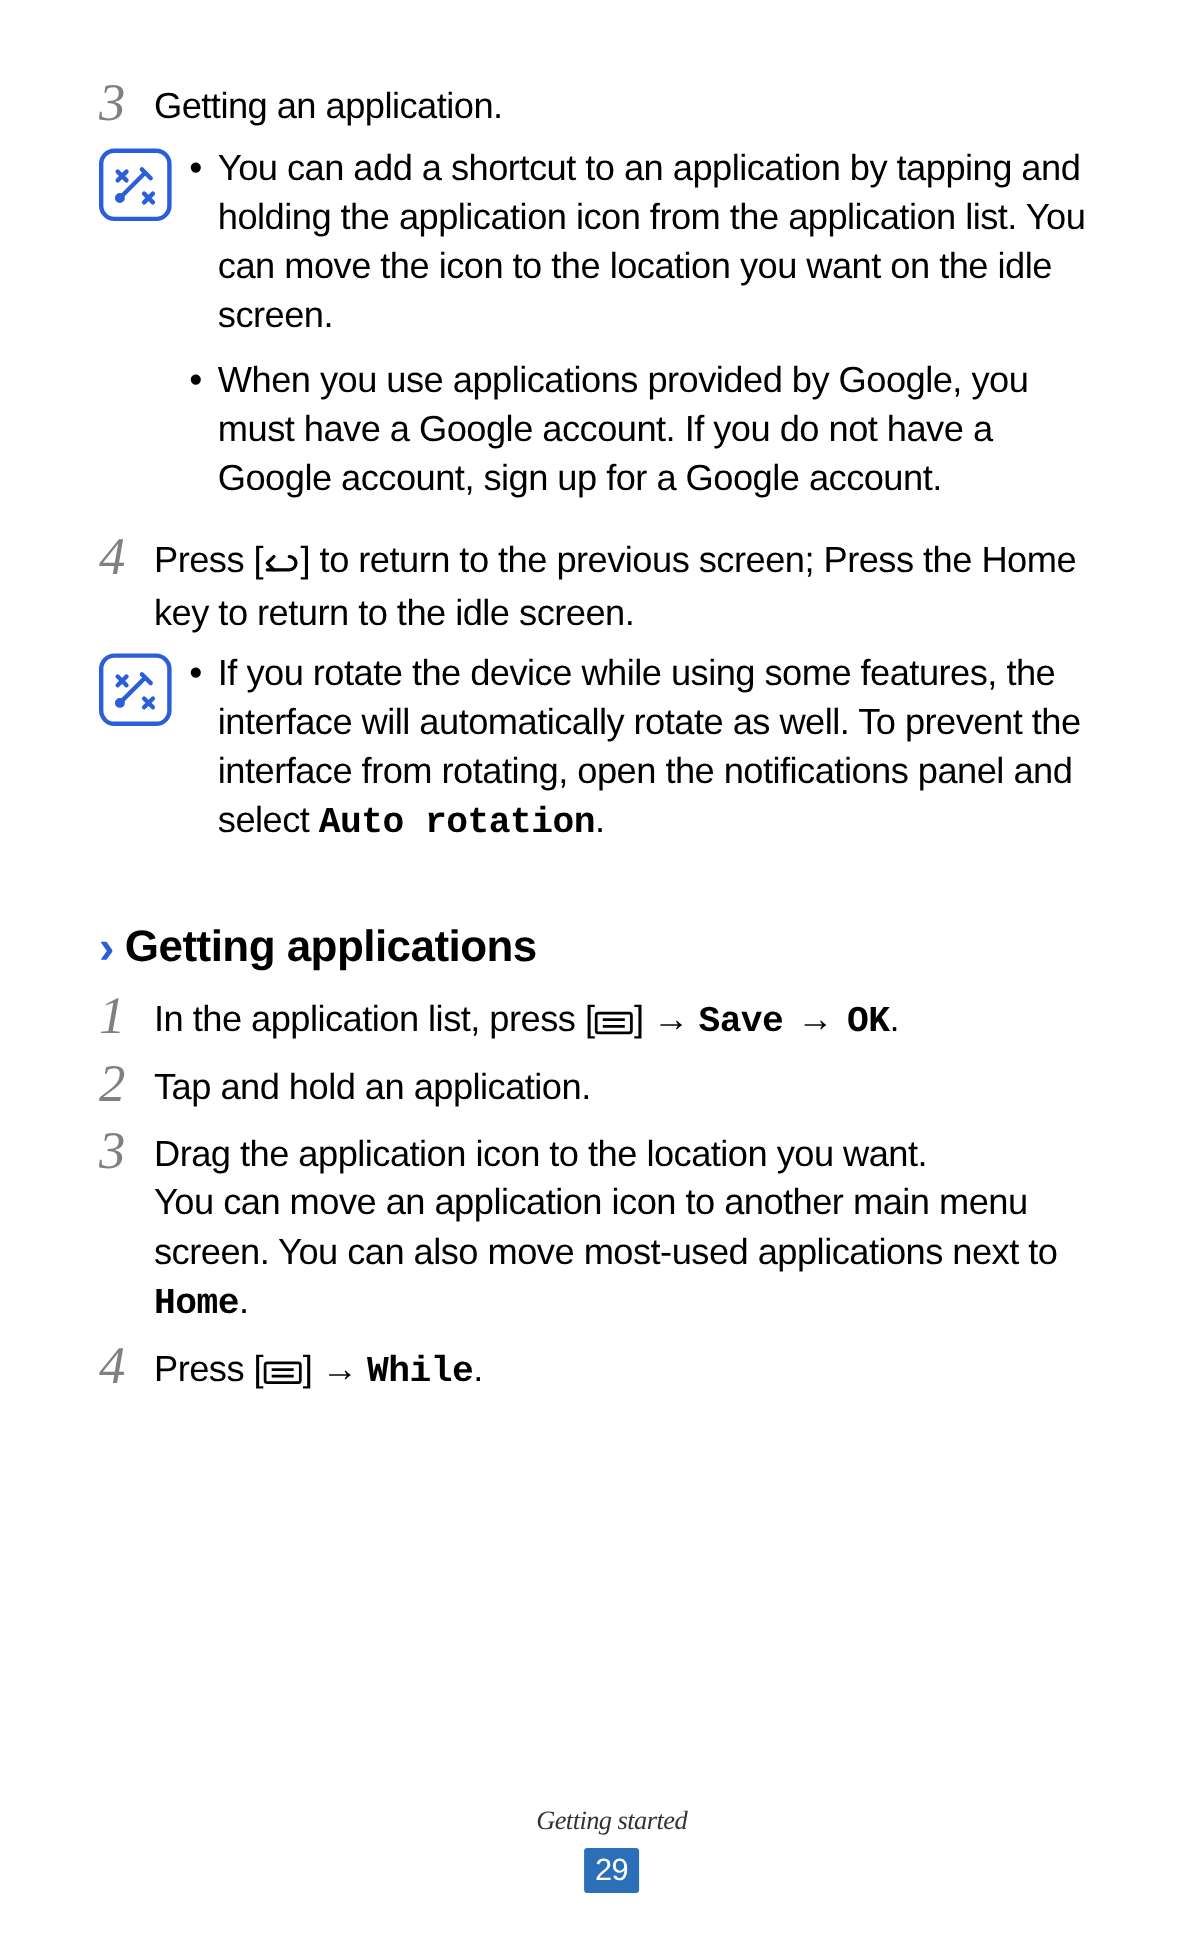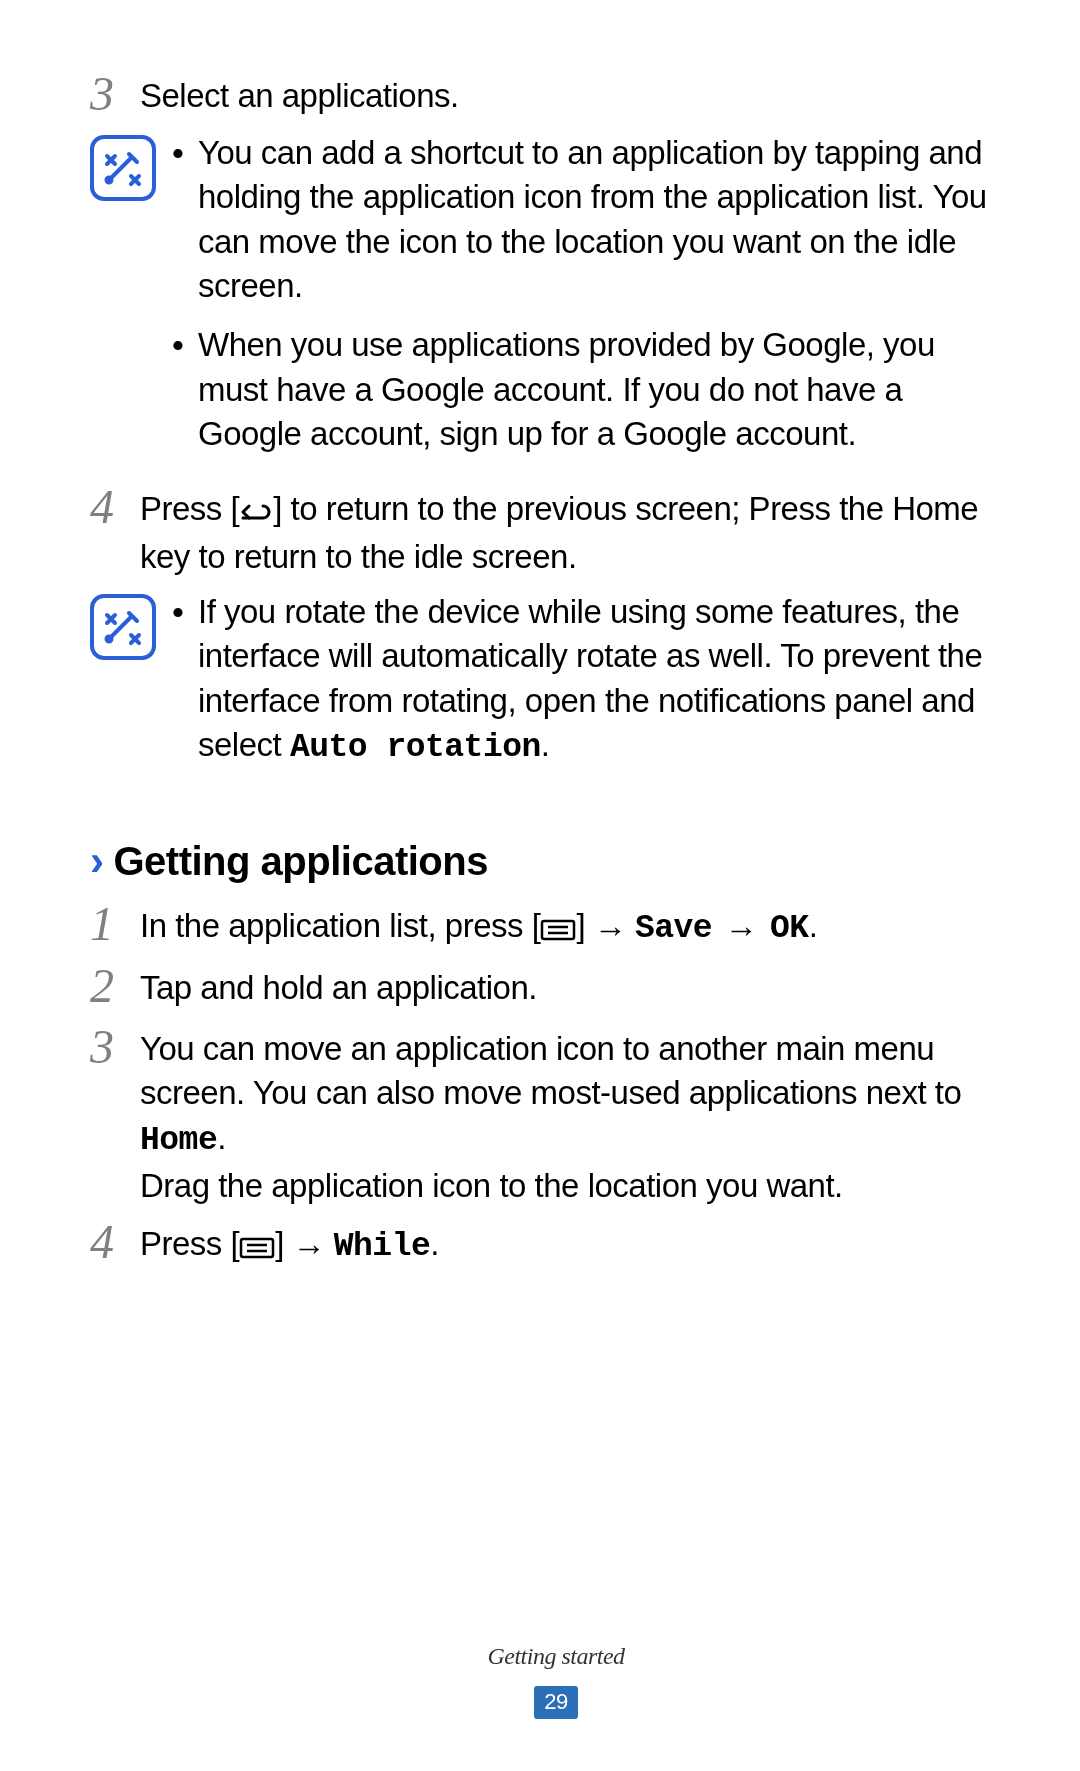"Select an applications." div.step-body { text: Select an applications -> Getting an application }
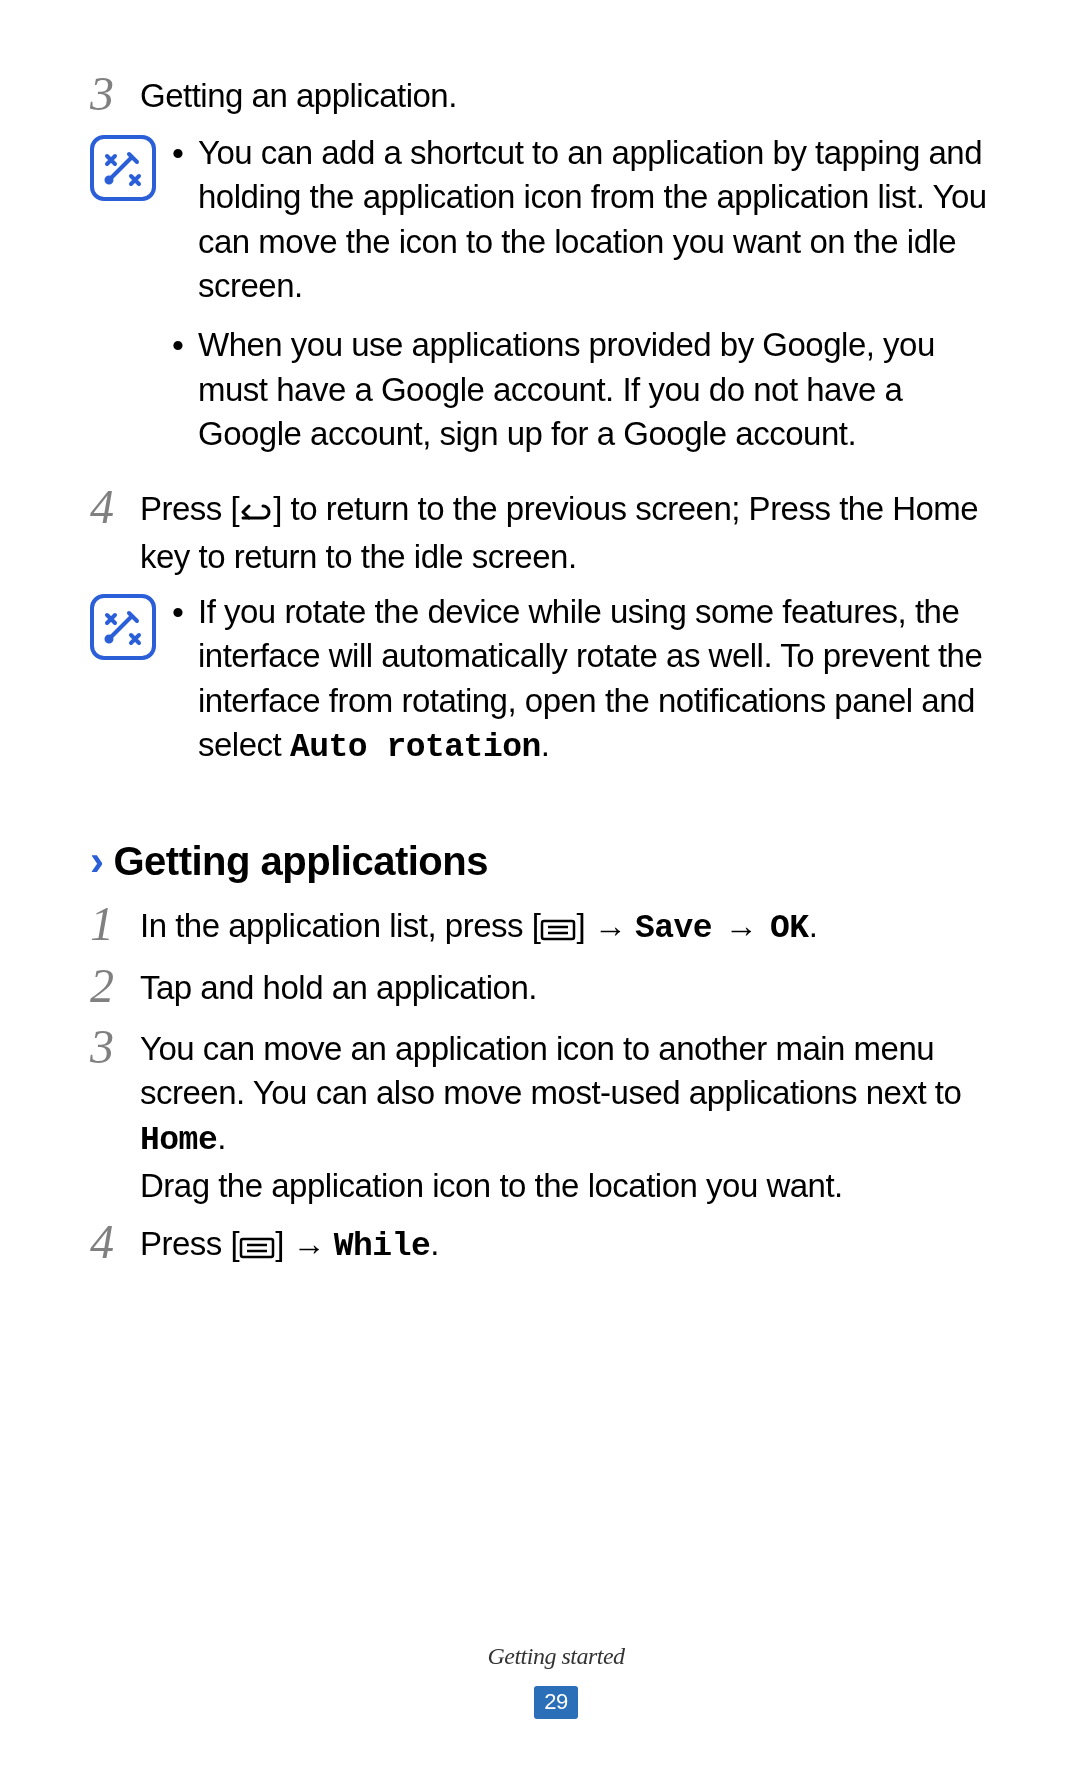"You can move an application" div { order: before "Drag the application icon to" -> after "Drag the application icon to" }
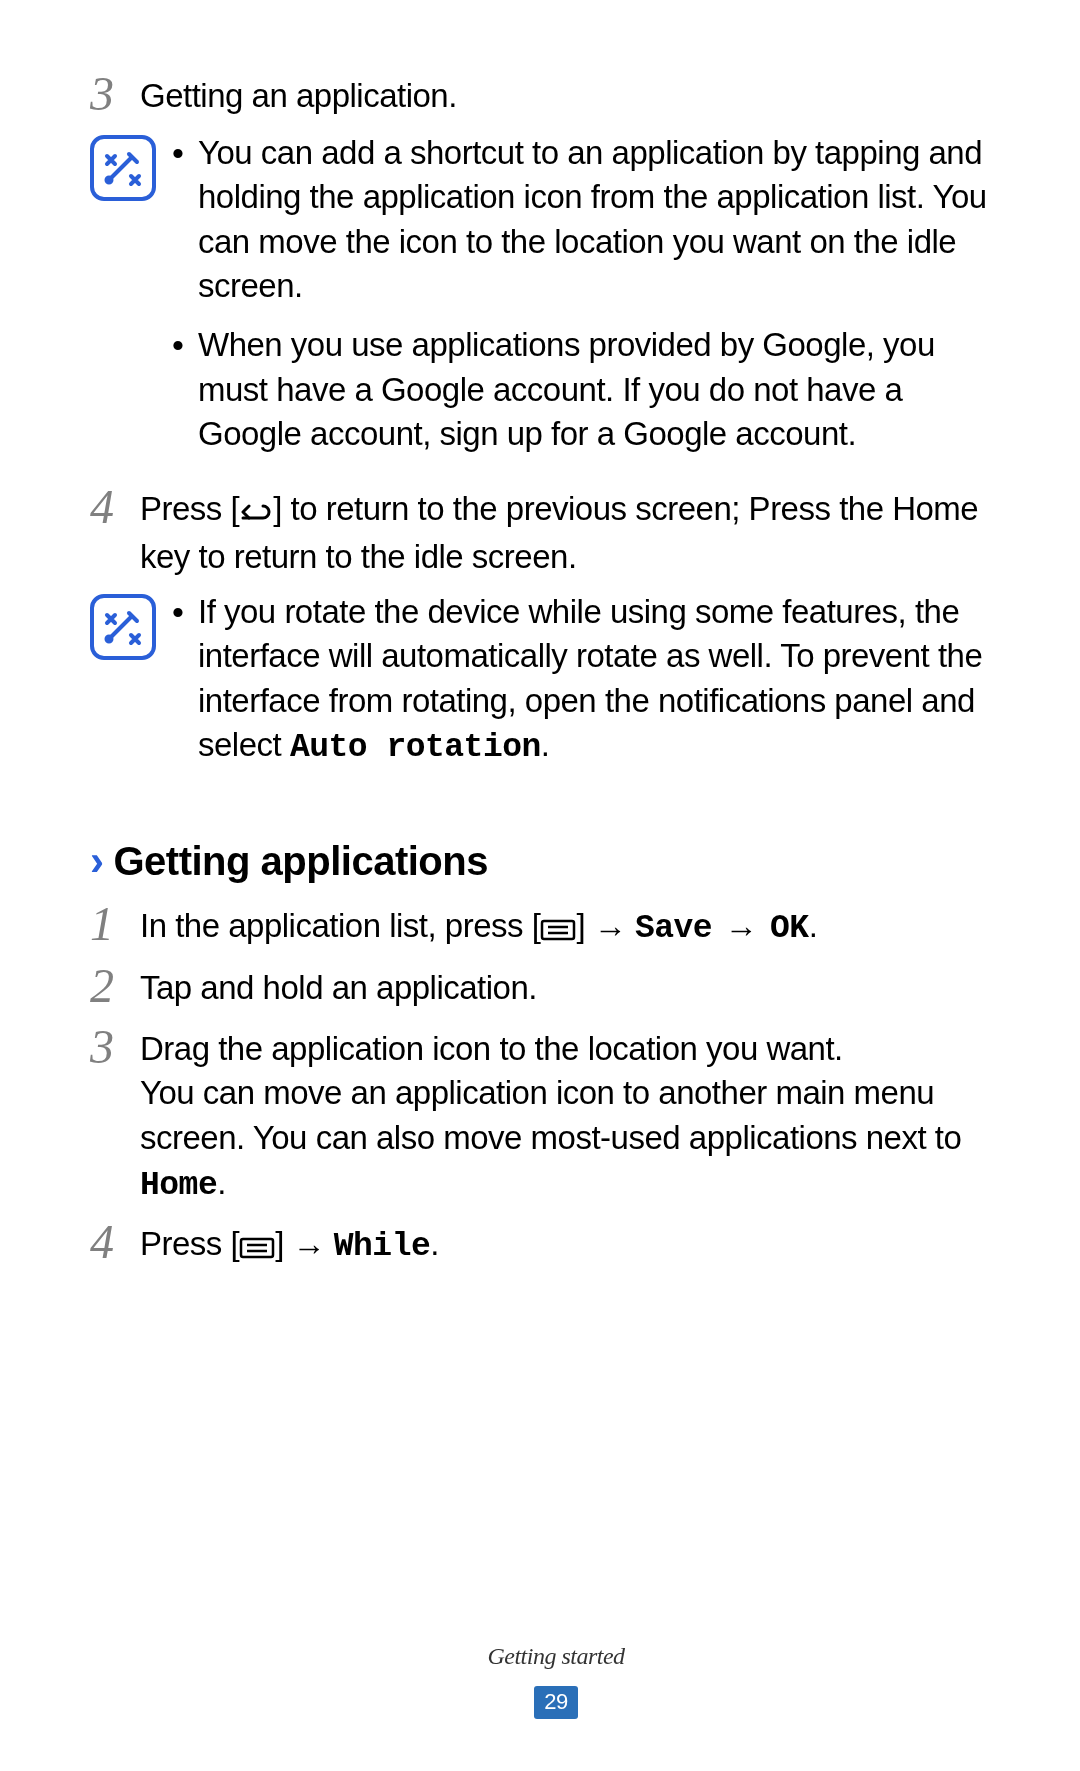"29" .page-num { font-size: 22px -> 28px }
